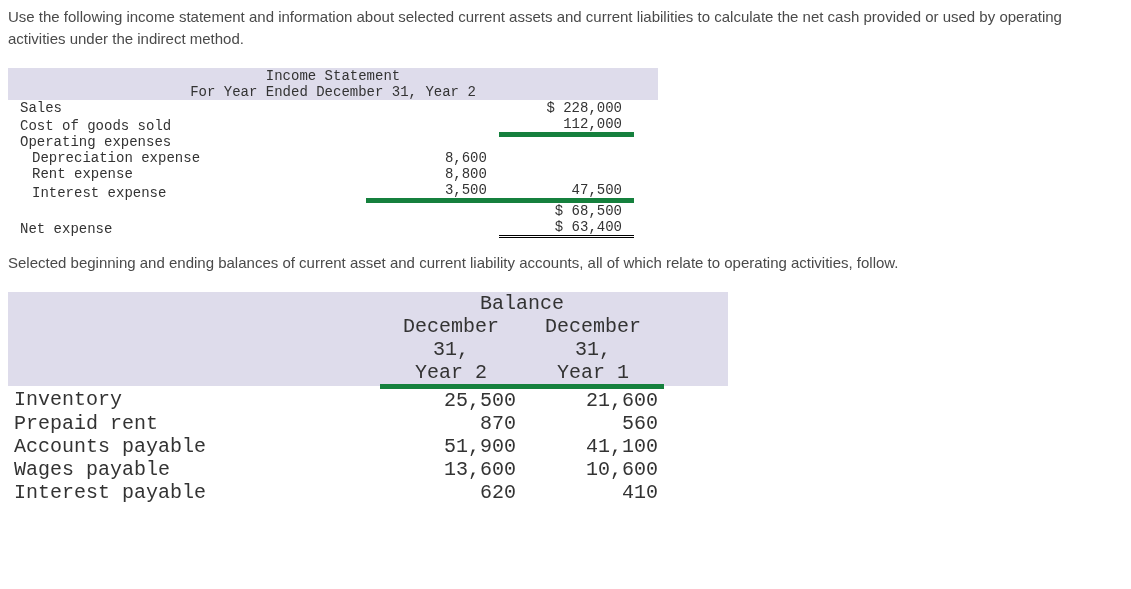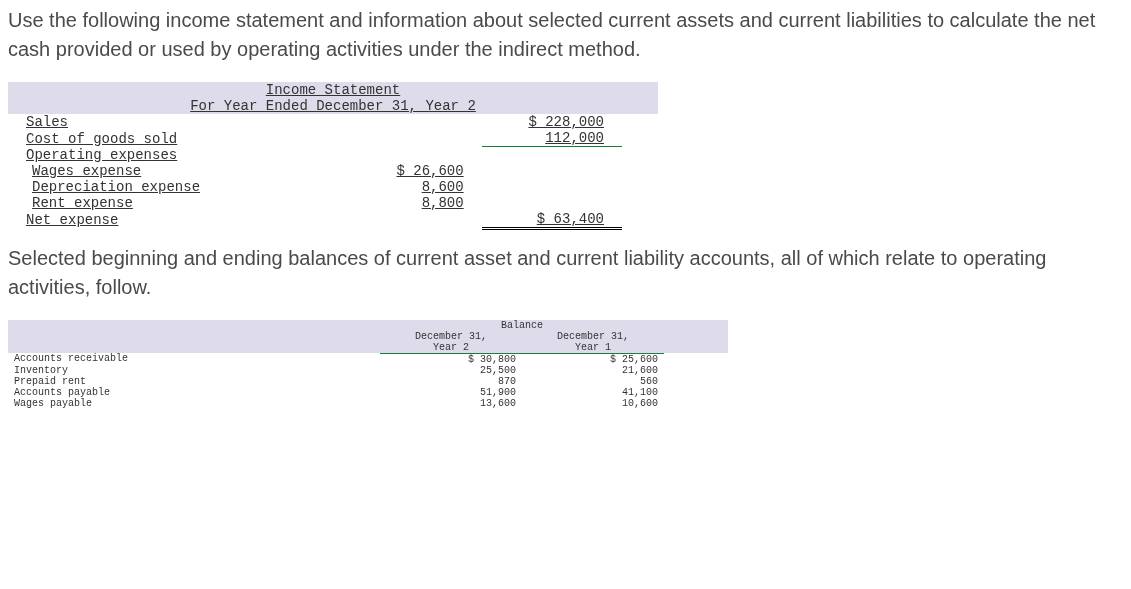"Use the following income statement" .instr { font-size: 20px -> 15px }
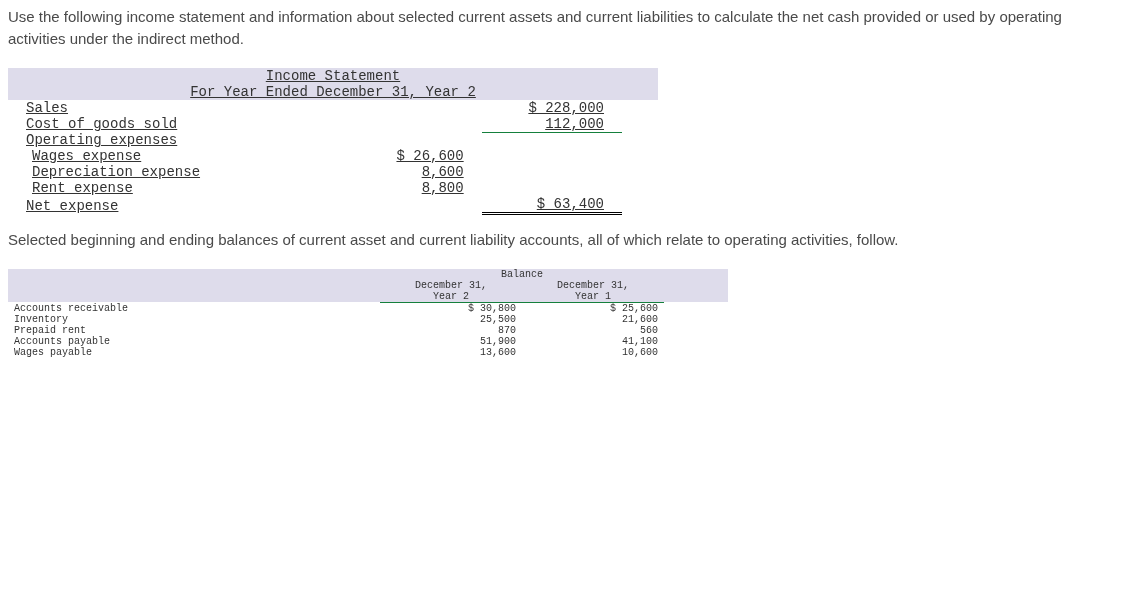"Income Statement" .tbl1 td { padding: 0px 18px -> 0px 12px; text-decoration: underline -> none }
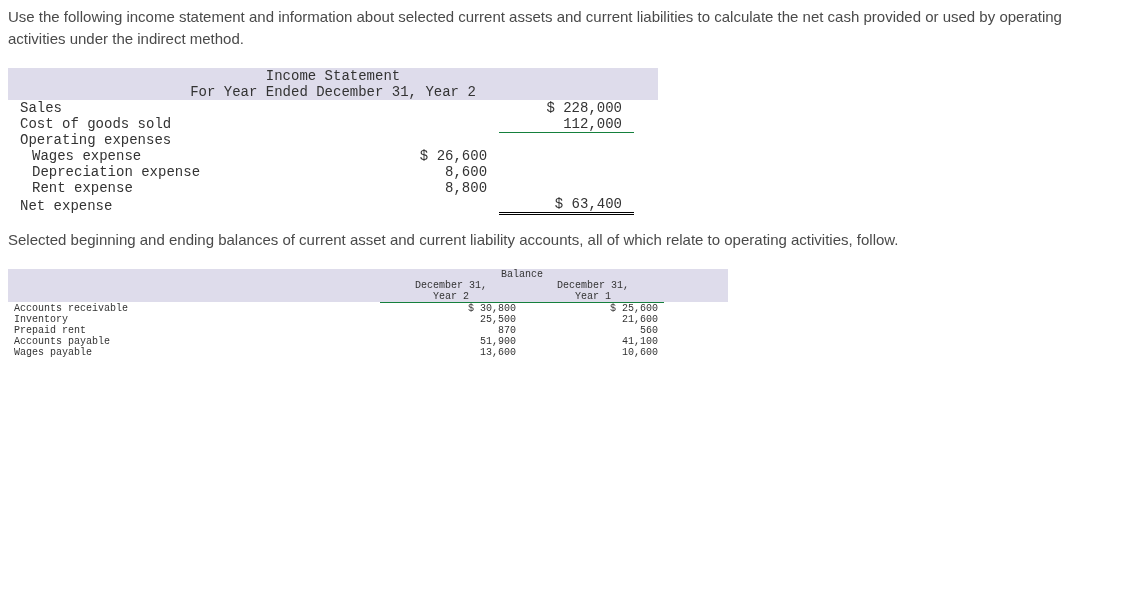"112,000" .ul-s { border-bottom: 1px solid #15803d -> 5px solid #15803d }
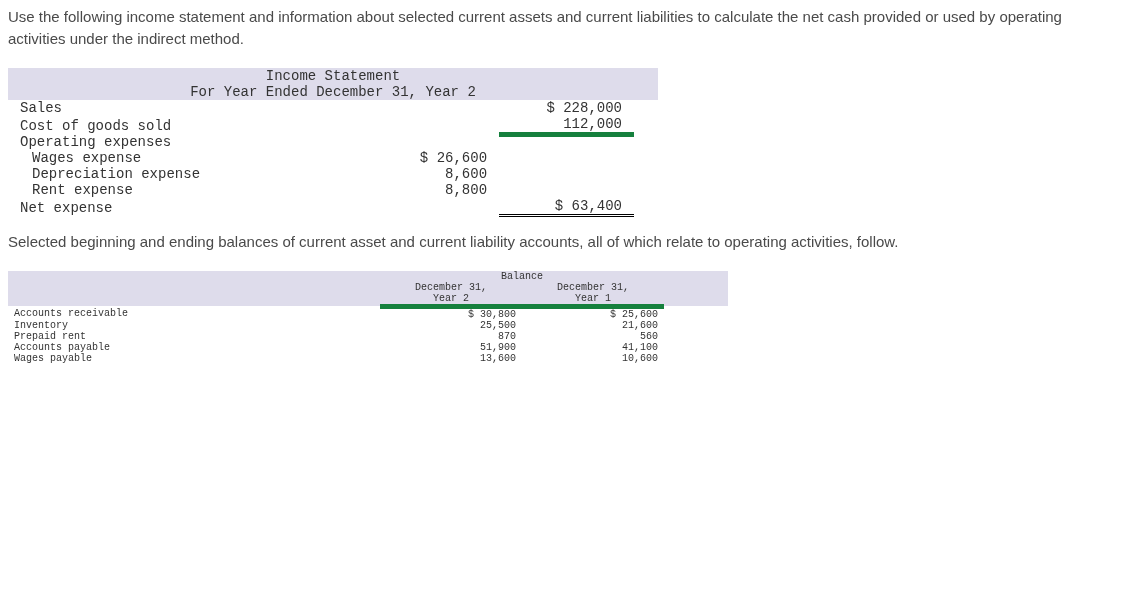"Wages expense" tr { html: <tr> <td>Wages expense</td> <td>$ 26,600</td> <td></td> <td></td> </tr> -> none }
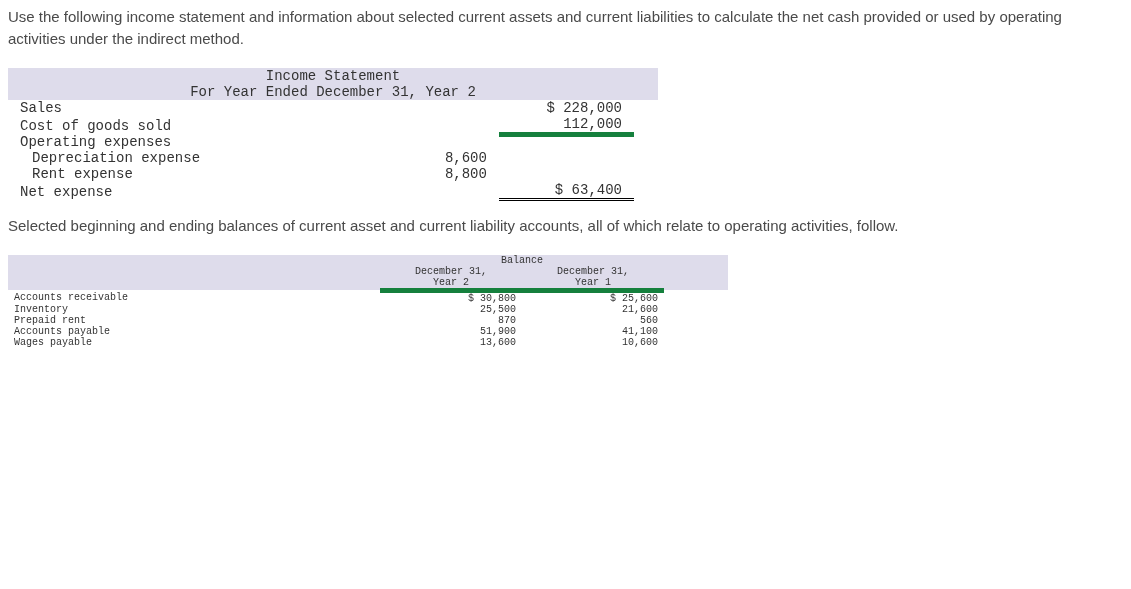"Interest expense" tr { html: none -> <tr> <td>Interest expense</td> <td>3,500</td> <td>47,500</td> <td></td> </tr> }
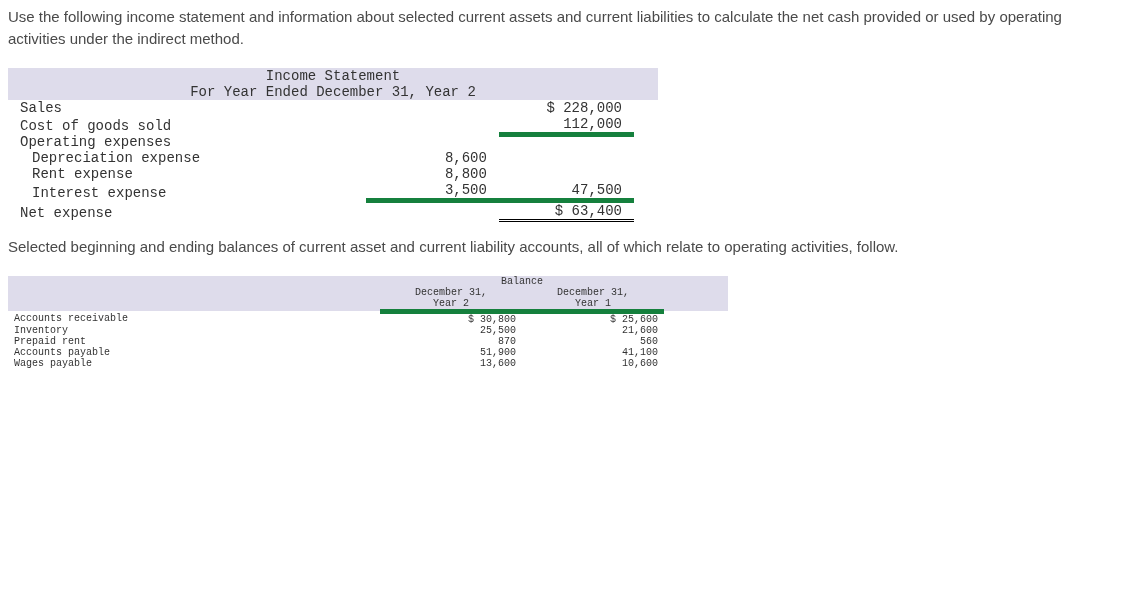"$ 68,500" tr { html: none -> <tr> <td></td> <td></td> <td>$ 68,500</td> <td></td> </tr> }
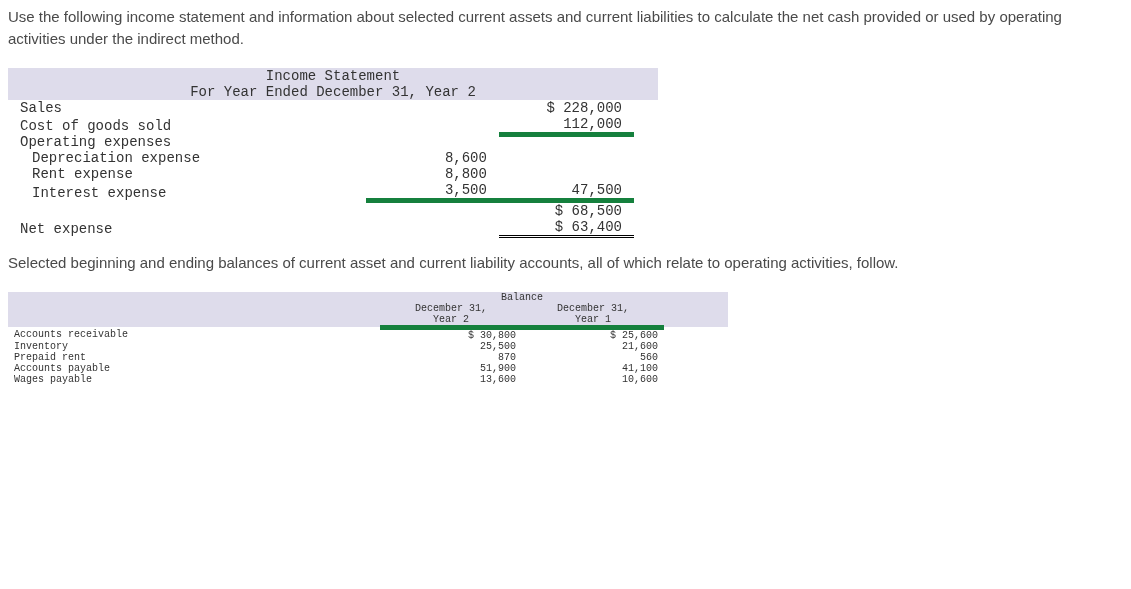"Balance" .tbl2 { font-size: 10px -> 20px }
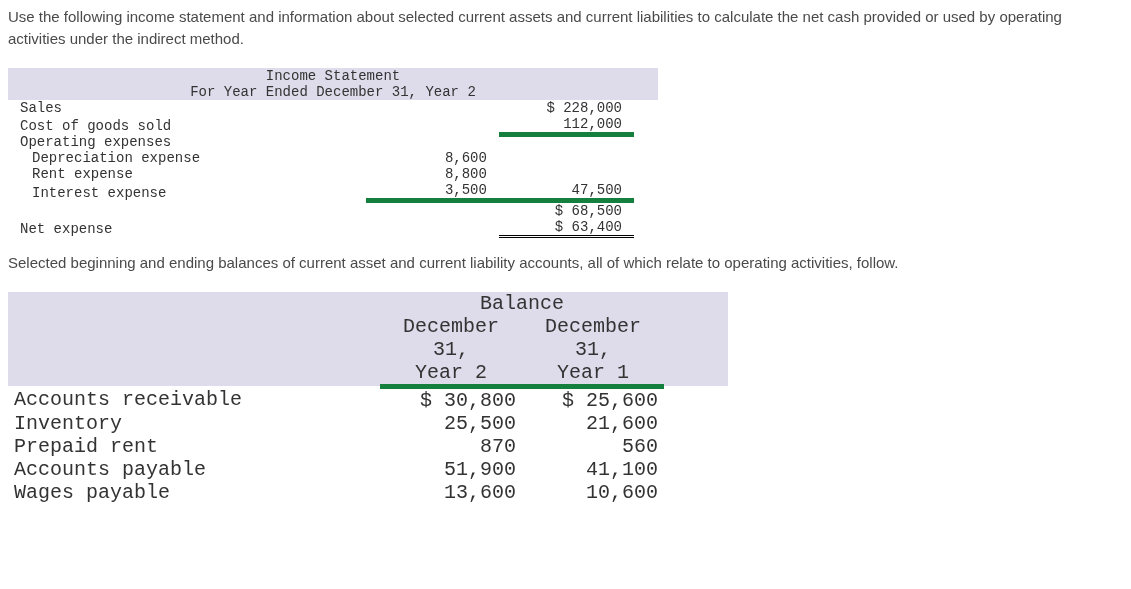"Accounts receivable" tr { html: <tr> <td>Accounts receivable</td> <td>$ 30,800</td> <td>$ 25,600</td> <td></td> </tr> -> none }
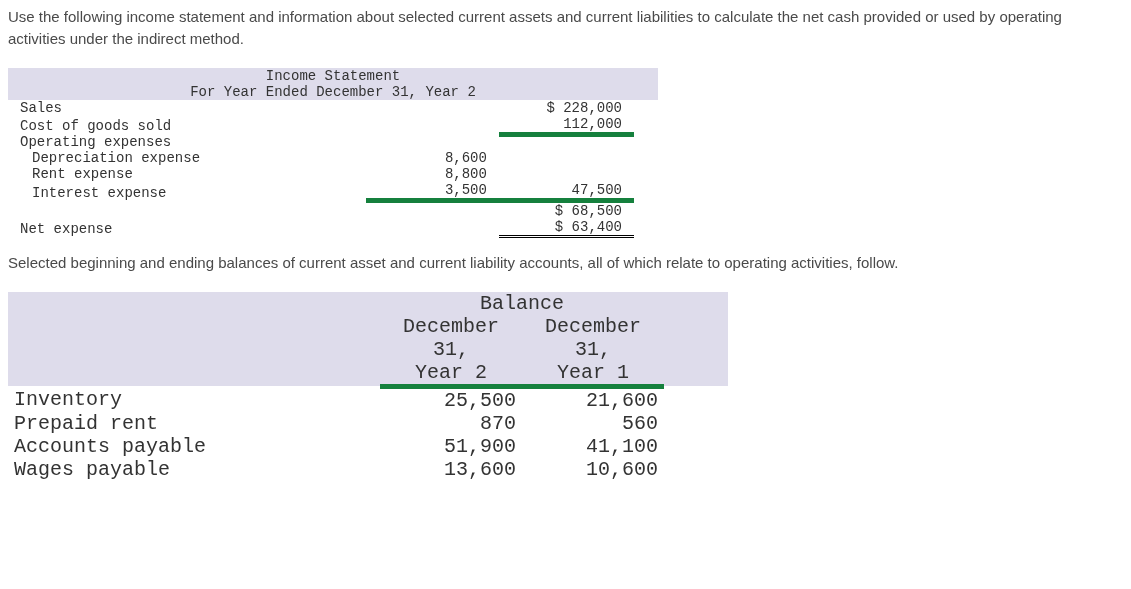"Interest payable" tr { html: none -> <tr> <td>Interest payable</td> <td>620</td> <td>410</td> <td></td> </tr> }
